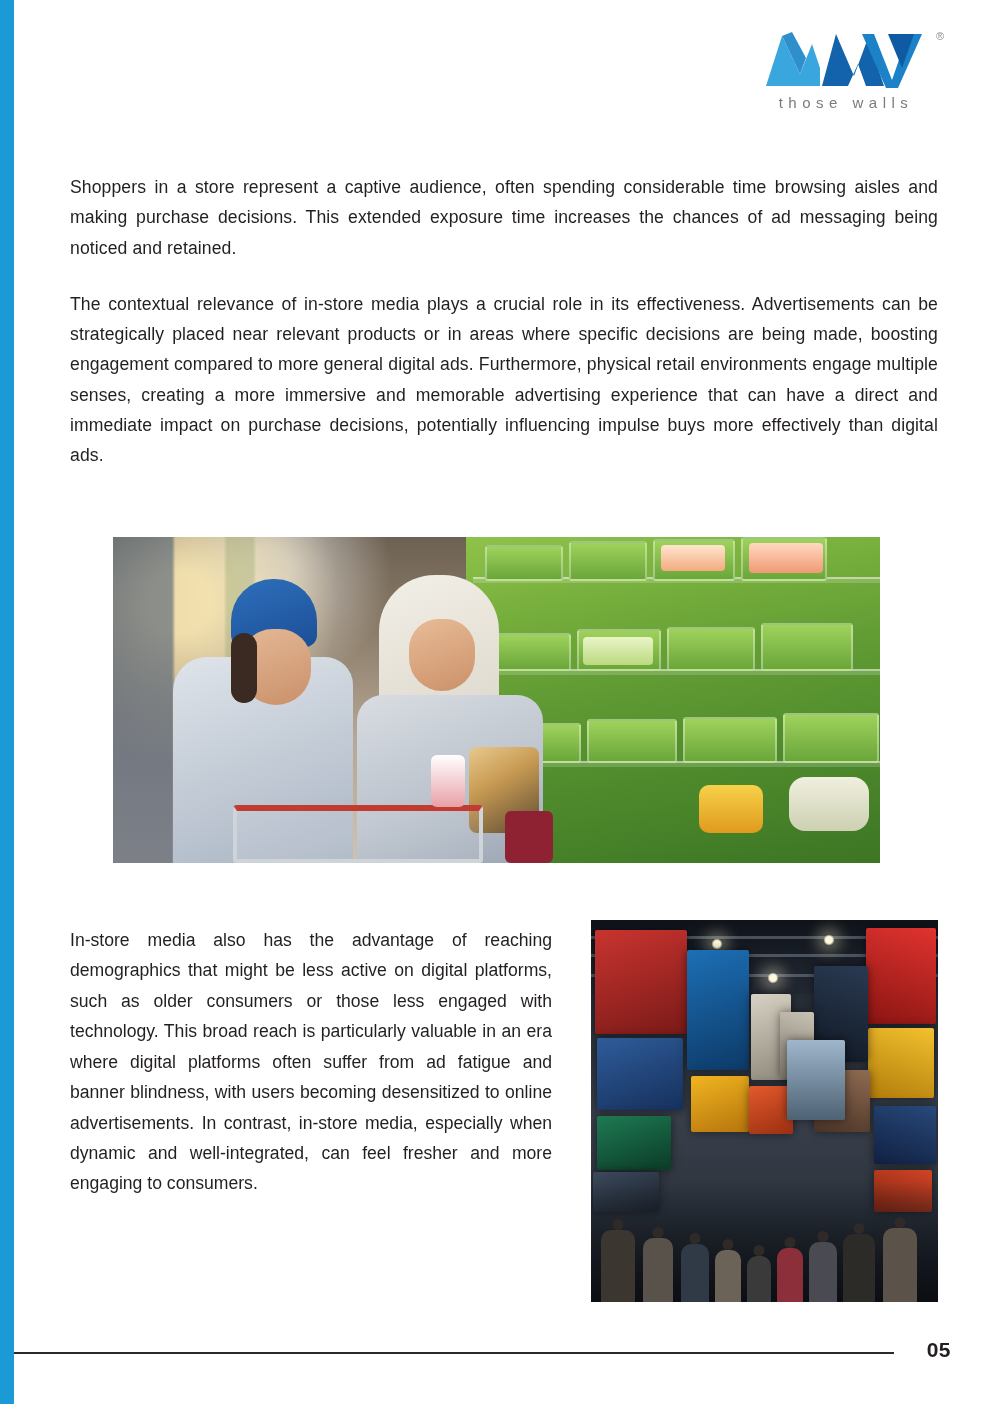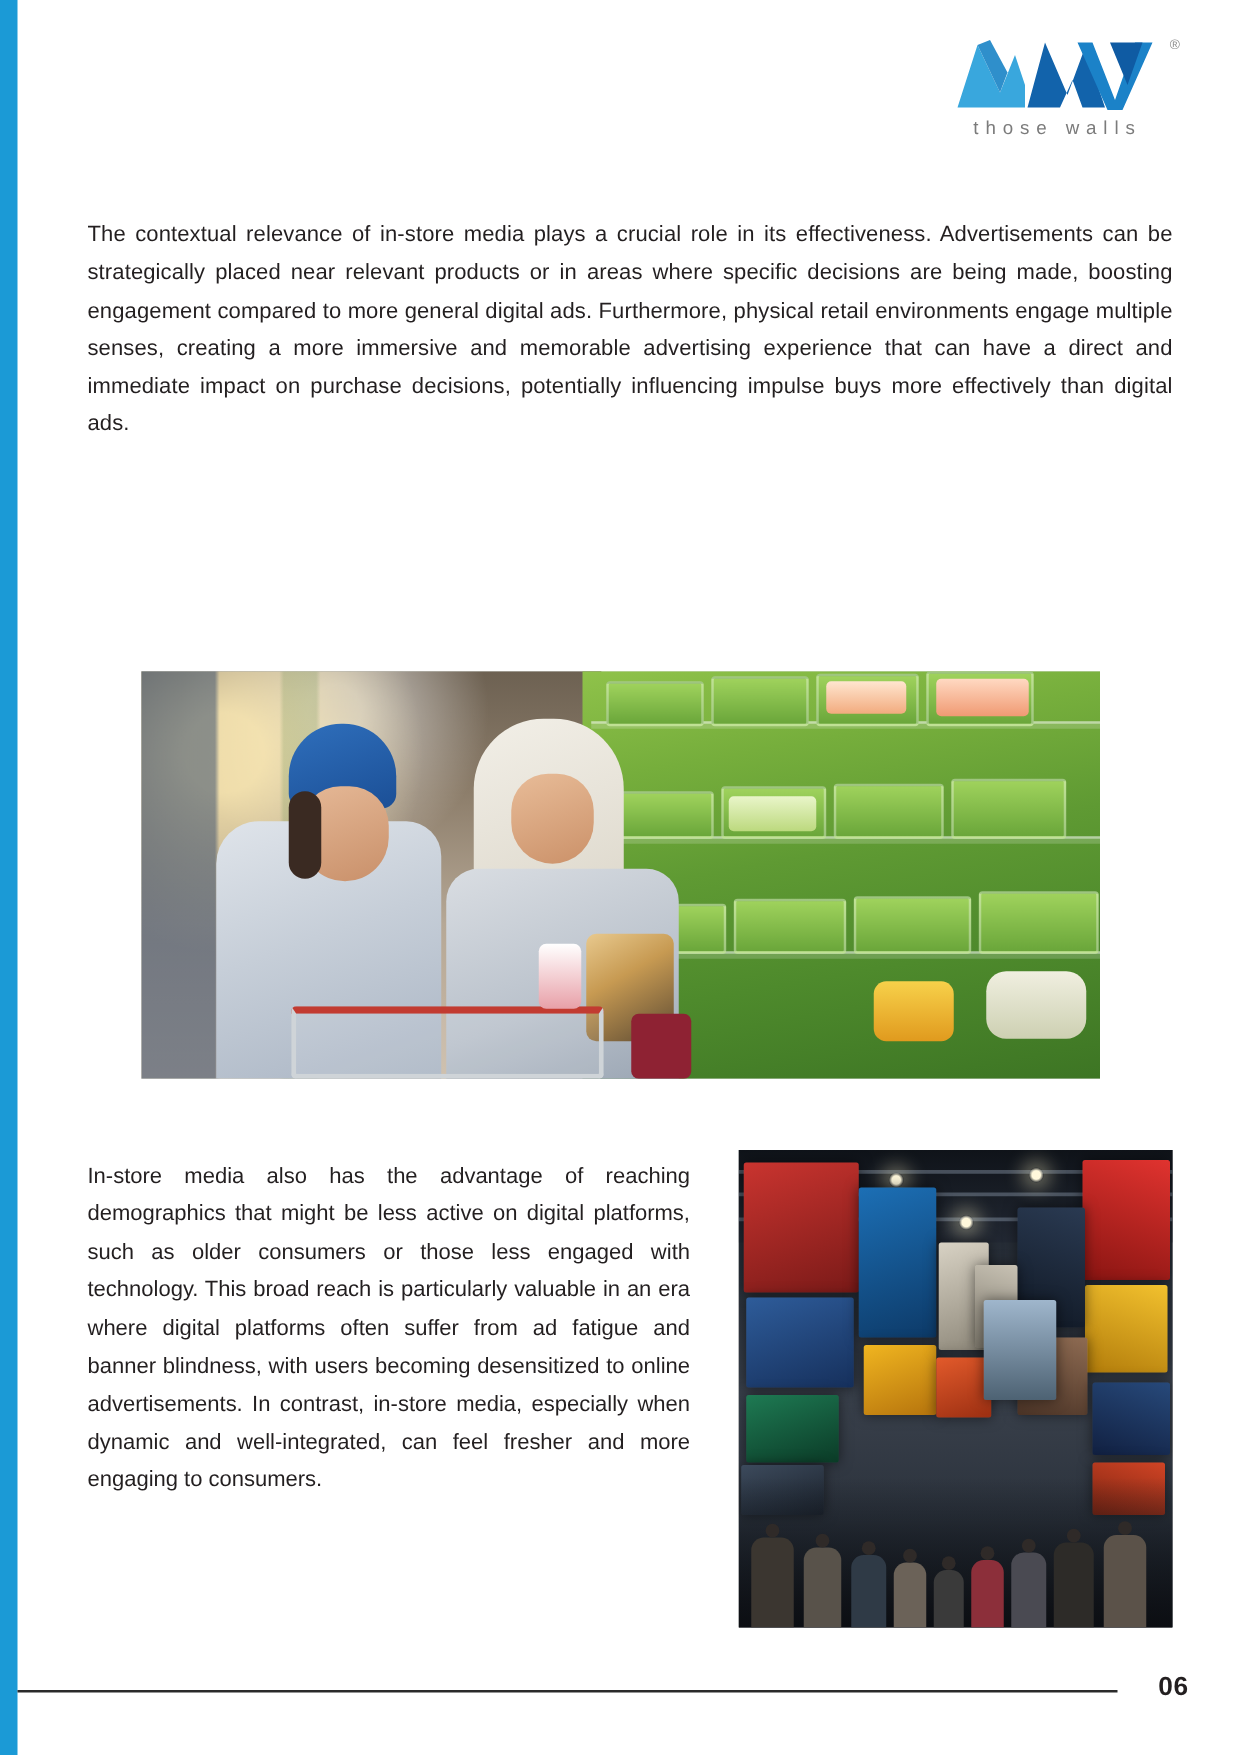"Shoppers in a store represent" p.body-text { html: none -> <p>Shoppers in a store represent a captive audience, often spending considerable time browsing aisles and making purchase decisions. This extended exposure time increases the chances of ad messaging being noticed and retained.</p> }
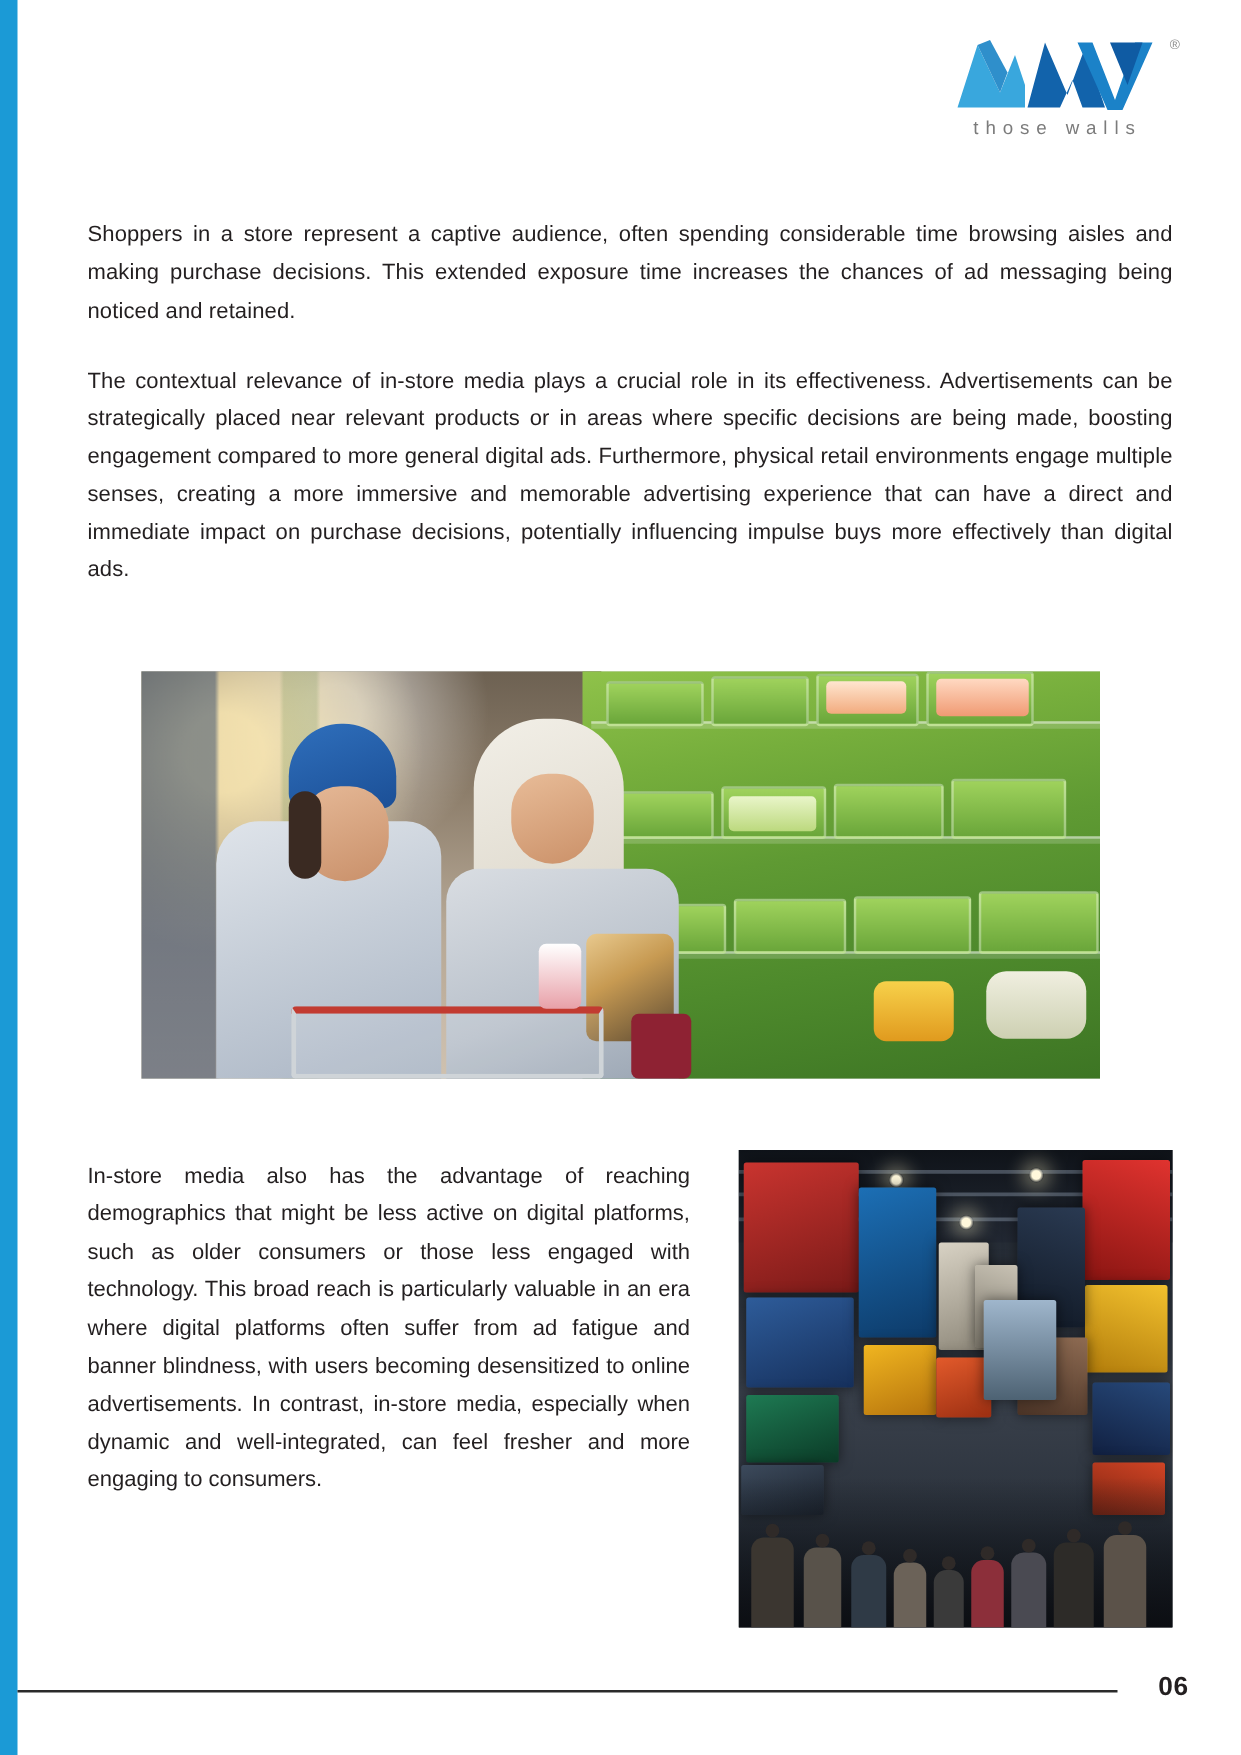"06" div.page-num { text: 06 -> 05 }
